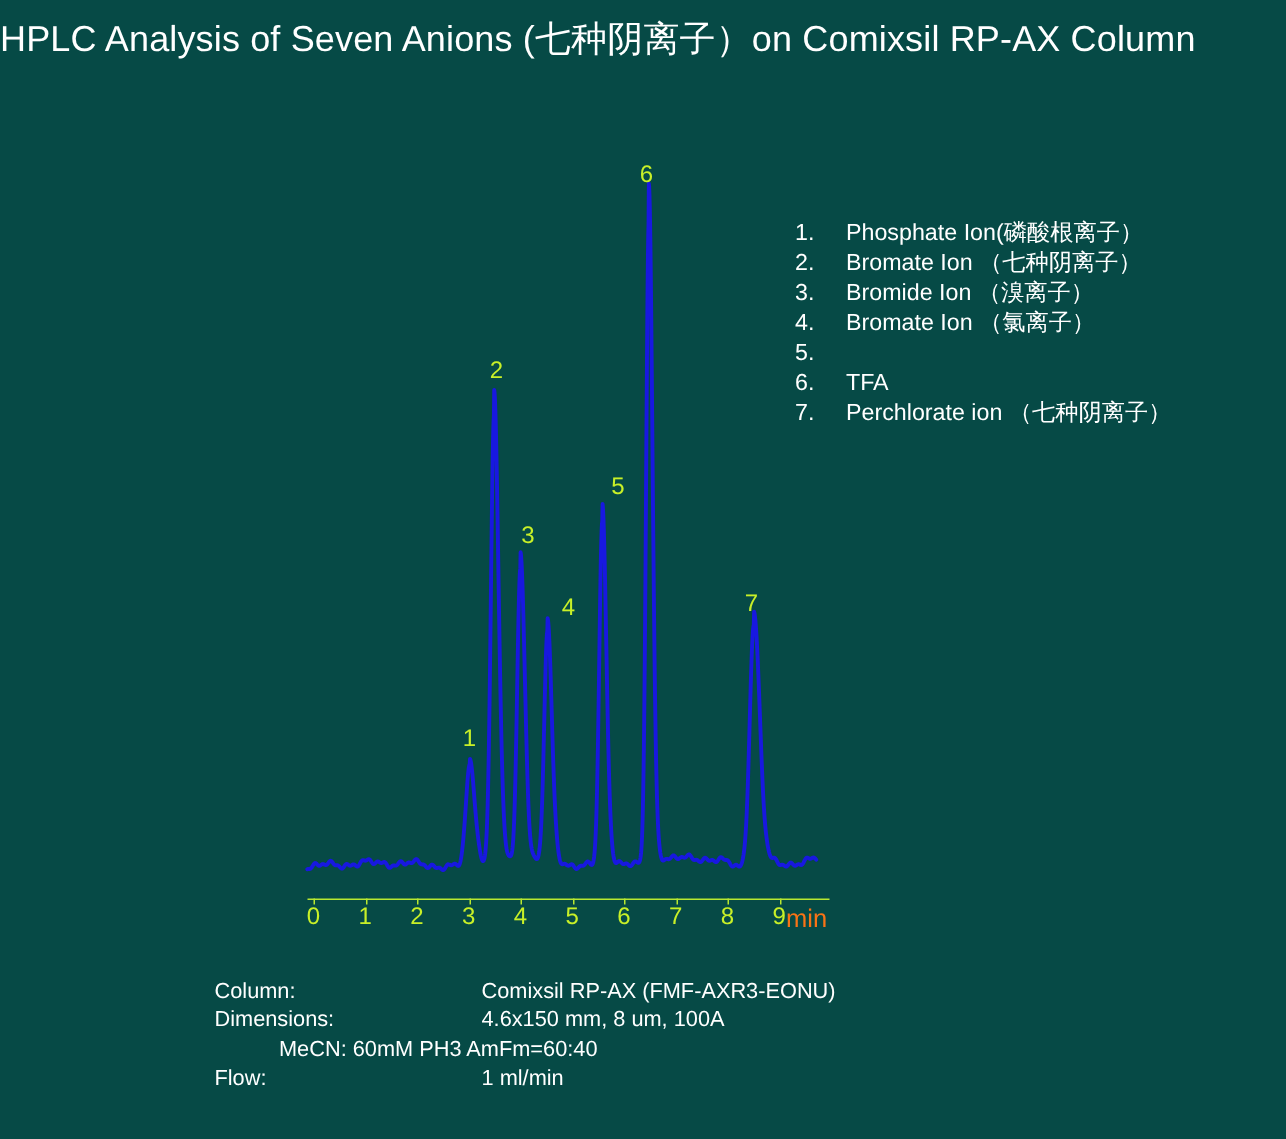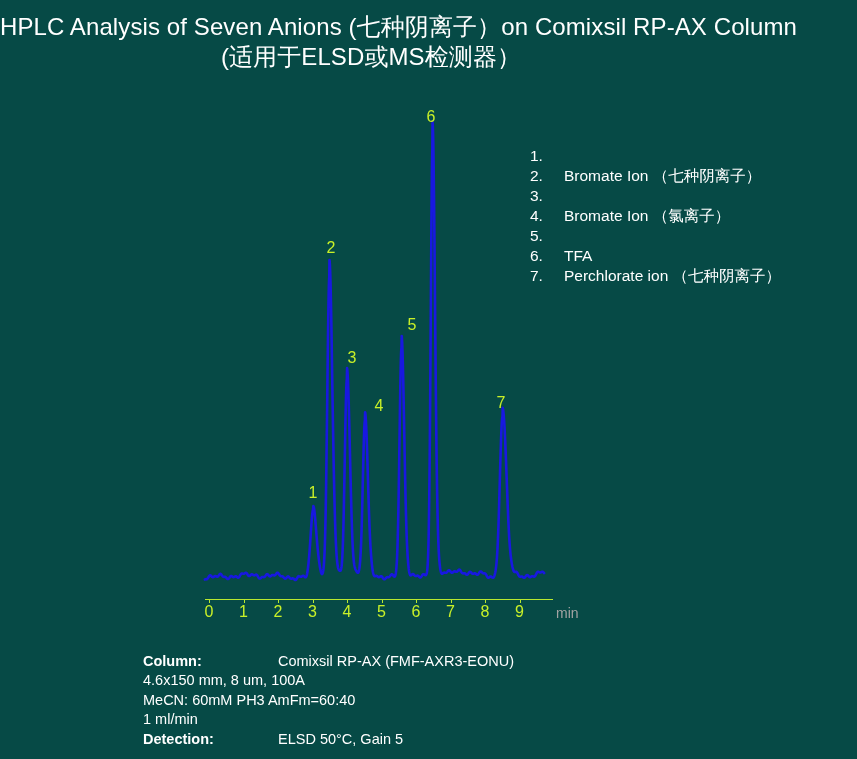"(适用于ELSD或MS检测器）" span { html: <span>(适用于ELSD或MS检测器）</span> -> none }
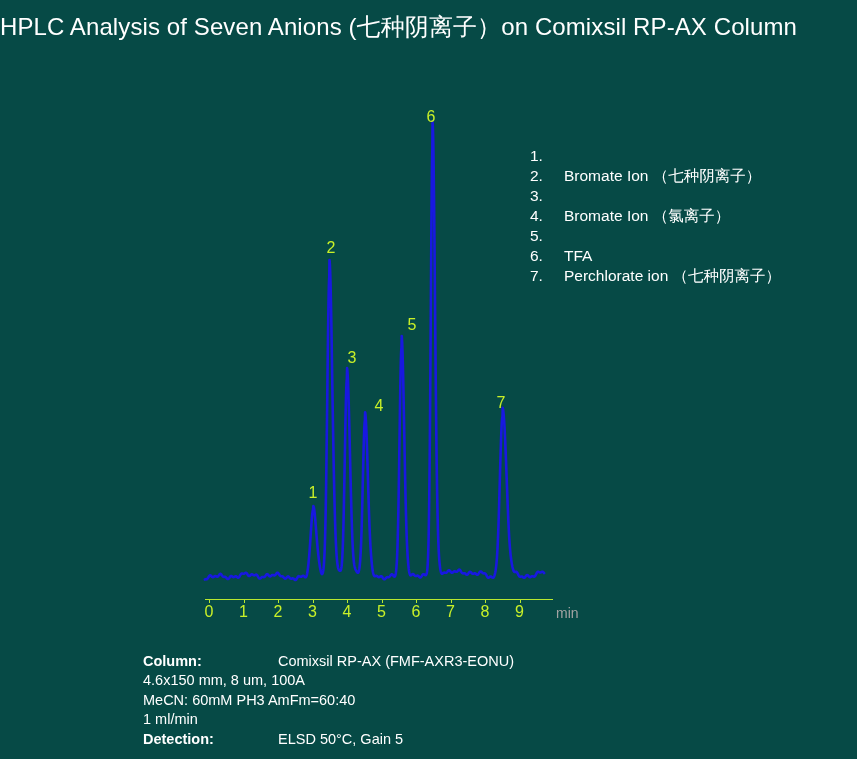"Phosphate Ion(磷酸根离子）" span.legend-label { html: none -> <span>Phosphate Ion(磷酸根离子）</span> }
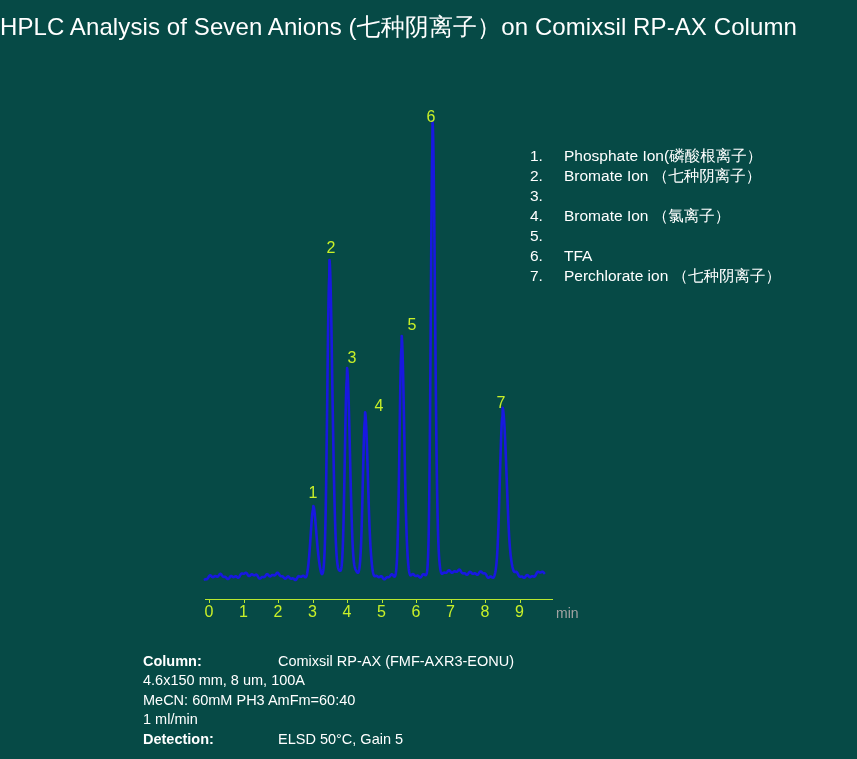"Bromide Ion （溴离子）" span.legend-label { html: none -> <span>Bromide Ion （溴离子）</span> }
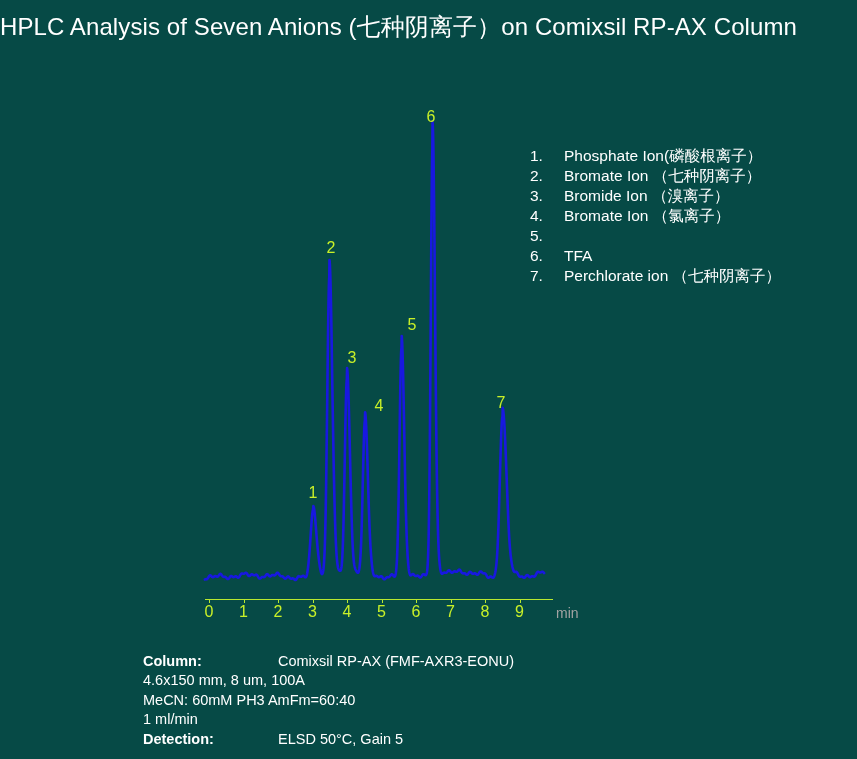"min" #axis-unit { color: #a3a3a3 -> #f97316; font-size: 14px -> 17px; left: 556px -> 524px }
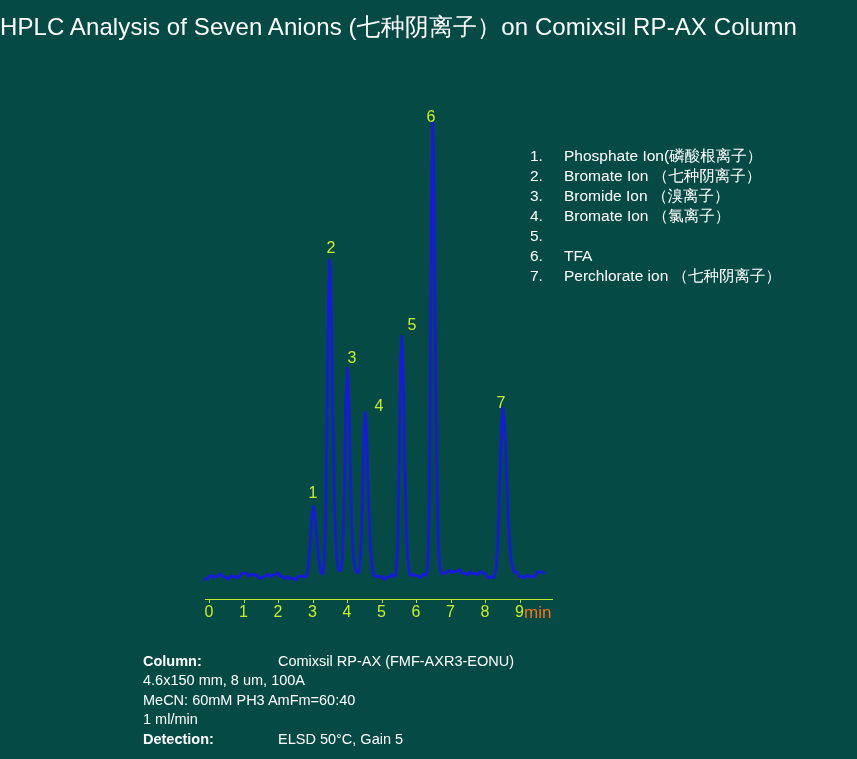"Column:" .method-label { font-weight: bold -> normal }
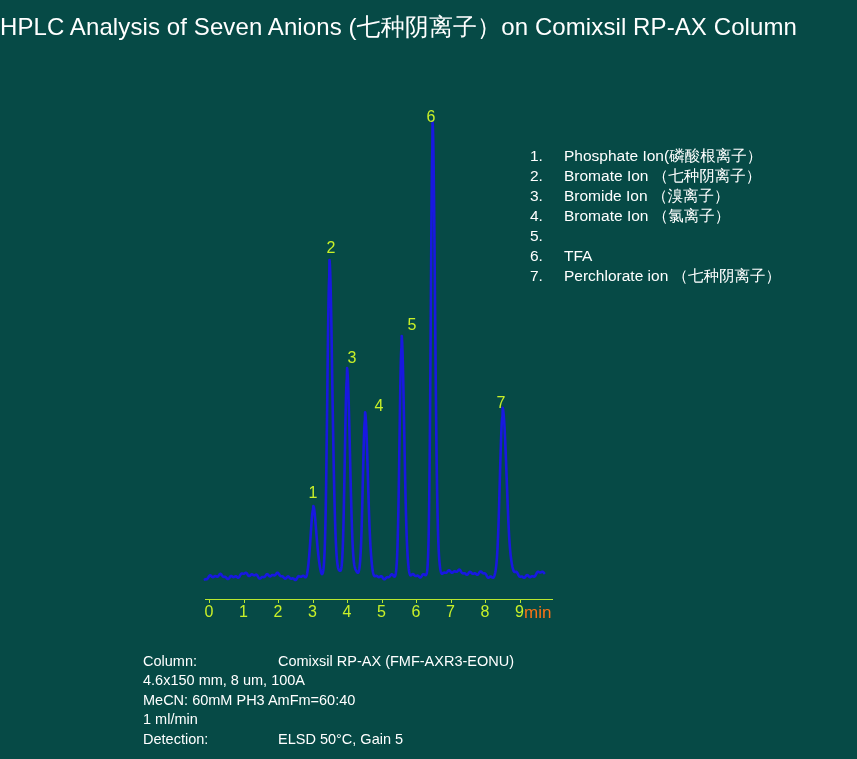"Comixsil RP-AX (FMF-AXR3-EONU)" .method-value { margin-left: none -> 43px }
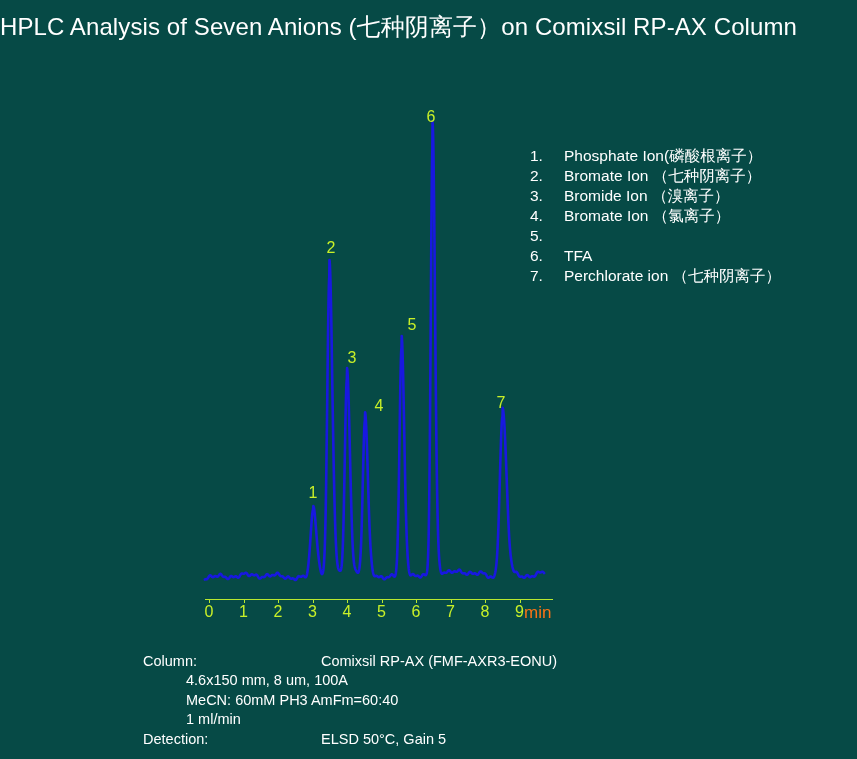"Dimensions:" div.method-label { html: none -> <div>Dimensions:</div> }
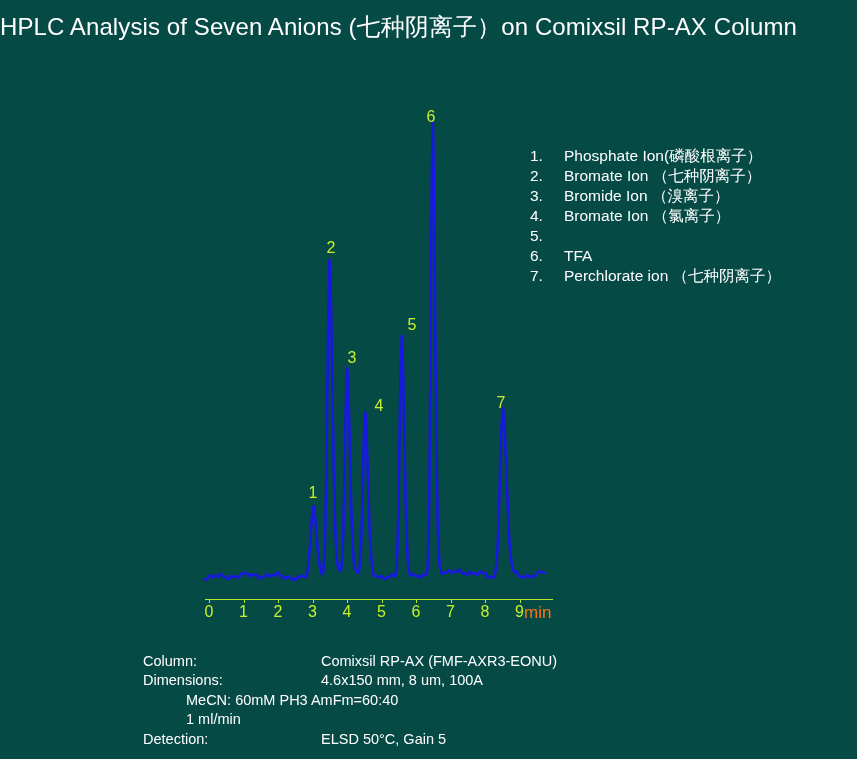"Flow:" div.method-label { html: none -> <div>Flow:</div> }
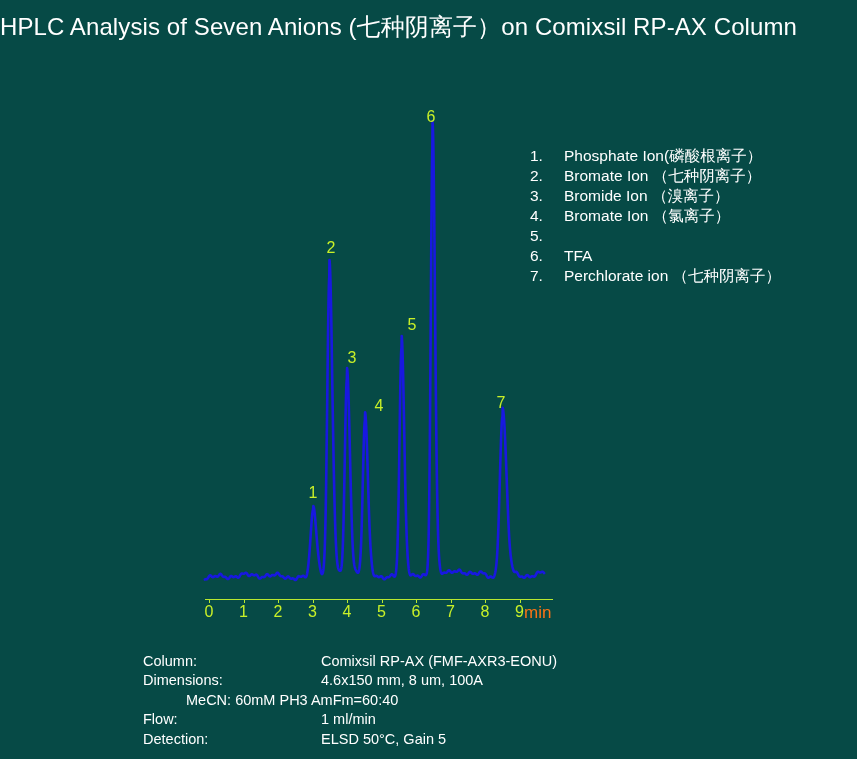"Detection:" div.method-row { html: <div> <div>Detection:</div> <div>ELSD 50°C, Gain 5</div> </div> -> none }
